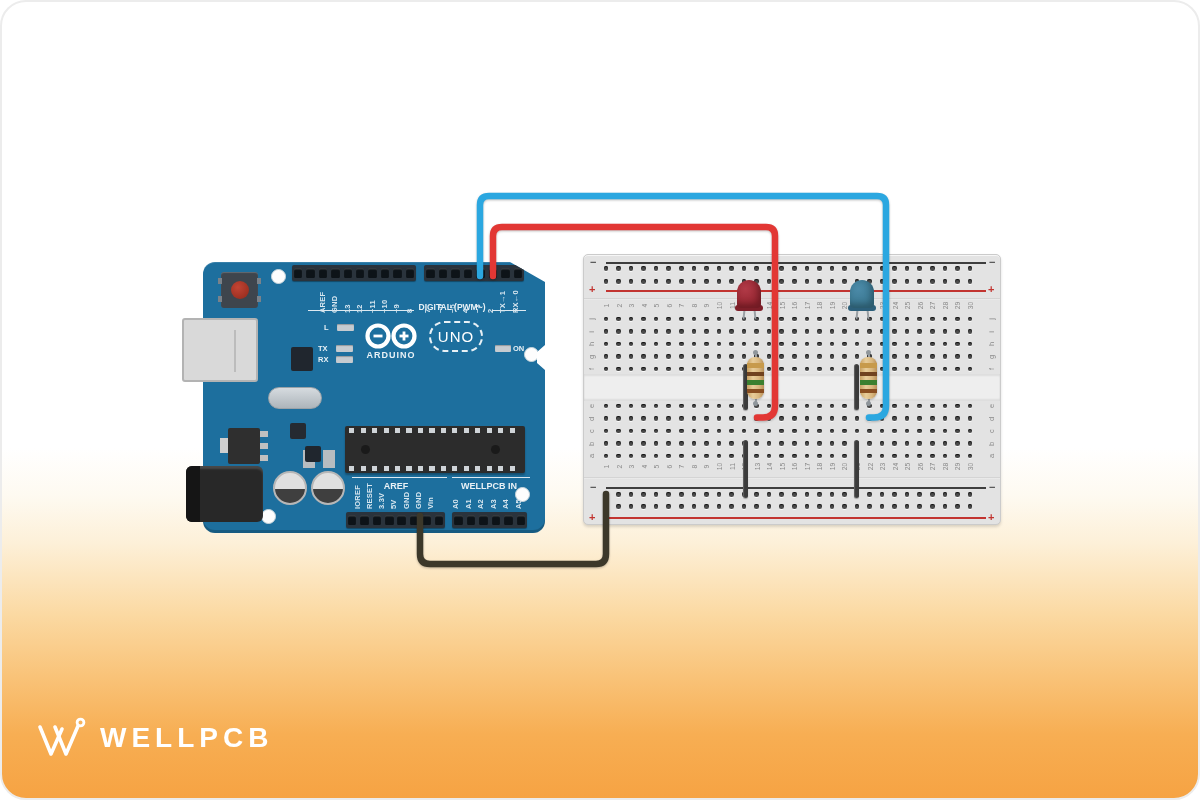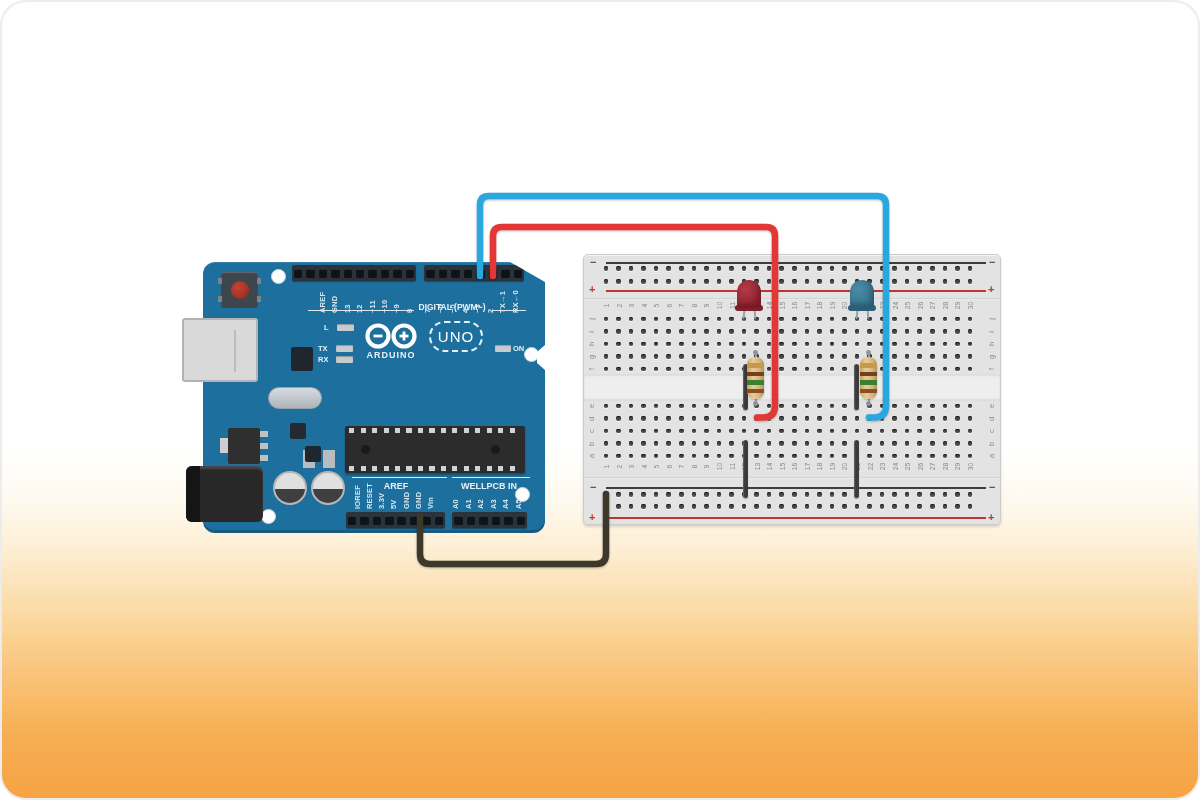"WELLPCB" div { html: none -> <div> <svg> <path></path> <path></path> <circle></circle> </svg> <span>WELLPCB</span> </div> }
